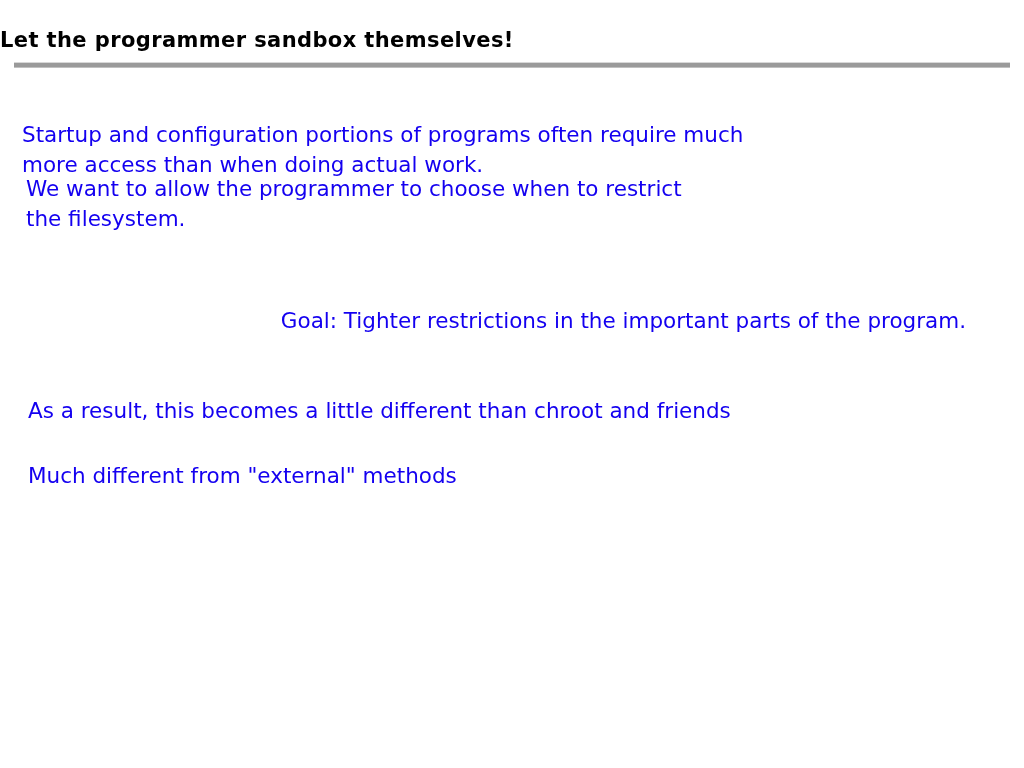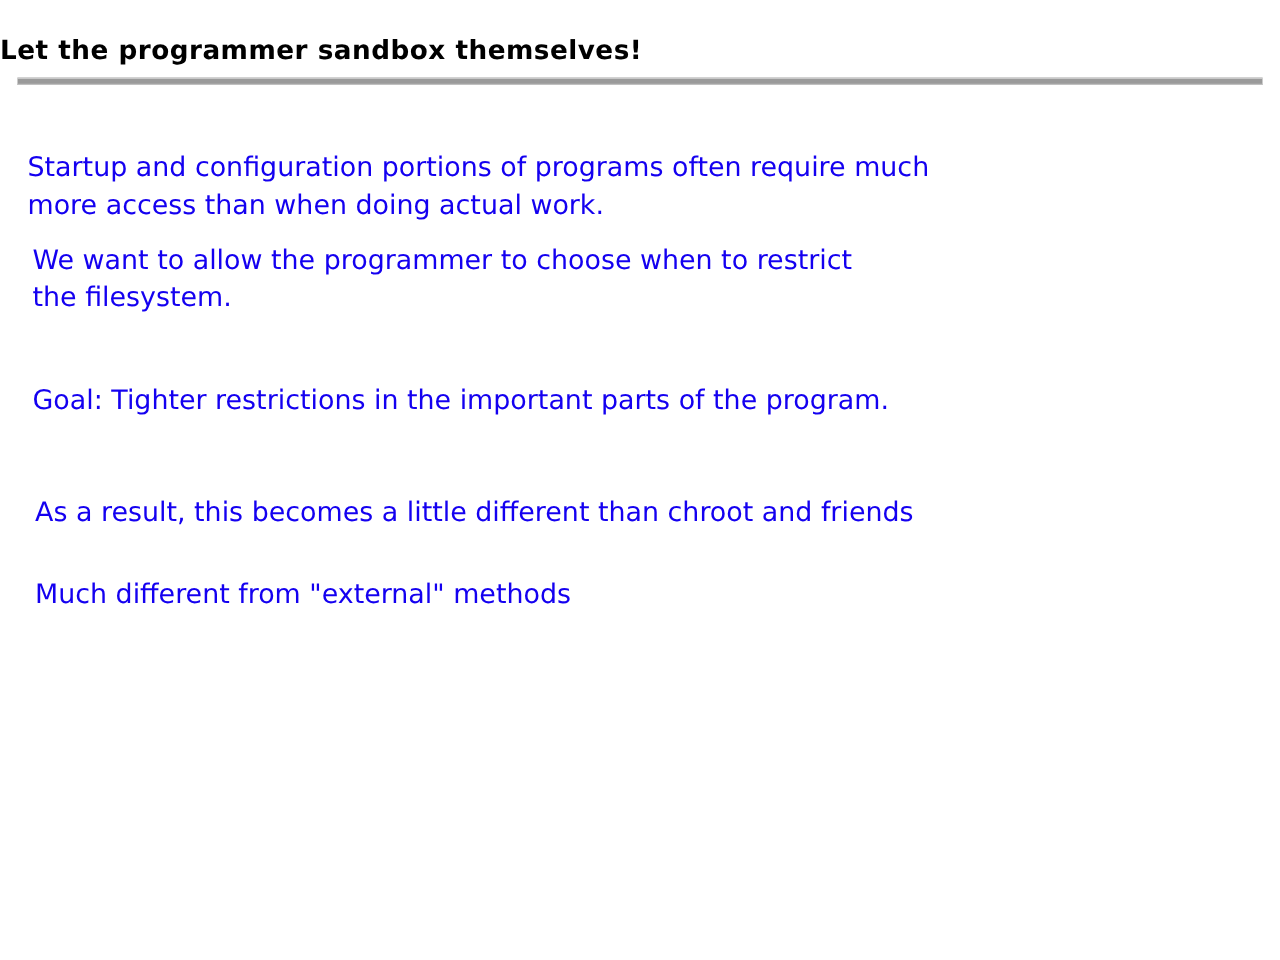"We want to allow the" .b2 { top: 194px -> 174px }
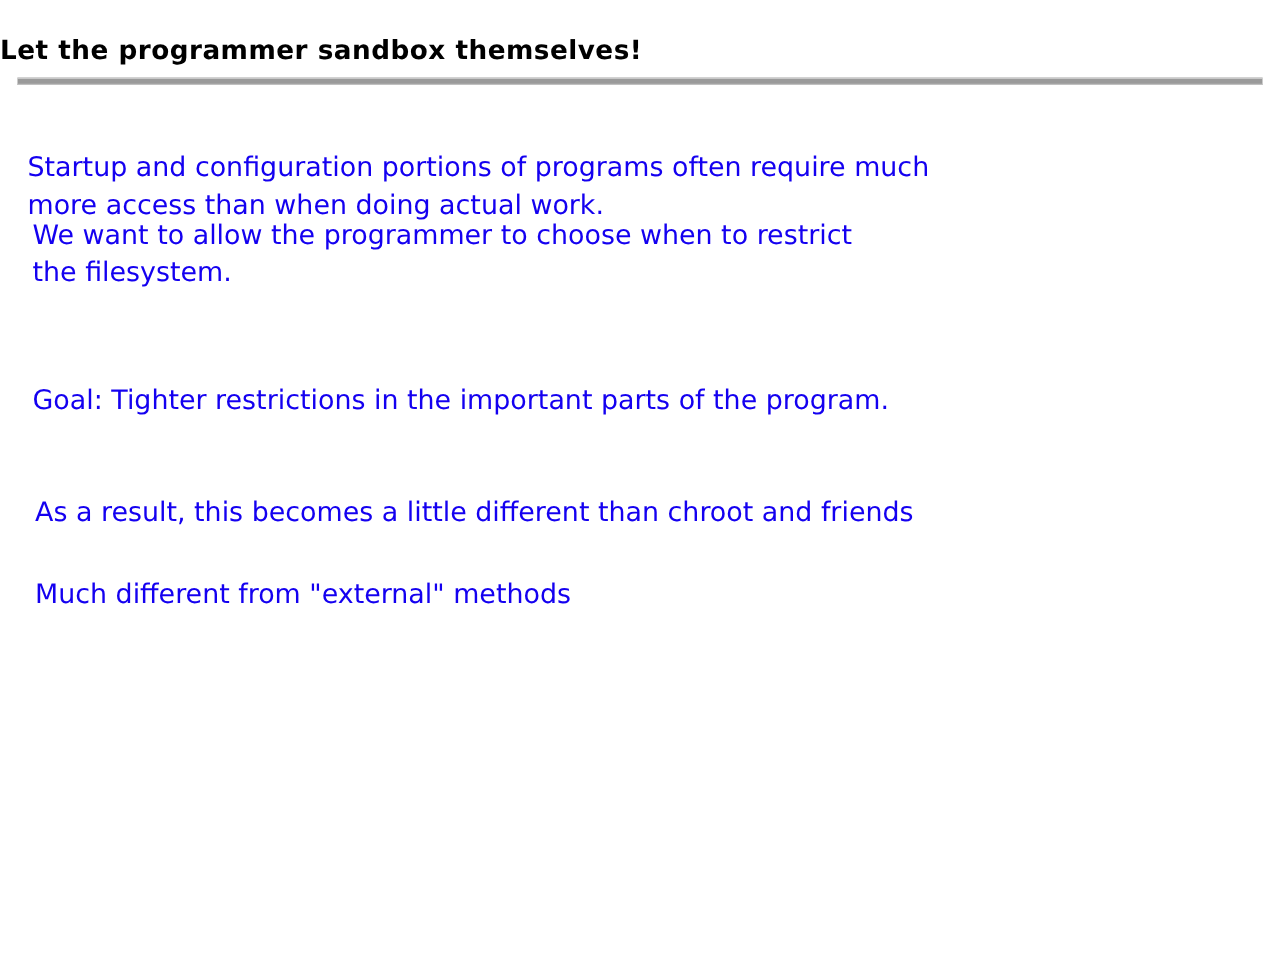"Goal: Tighter restrictions in the" .b3 { text-align: none -> right }
